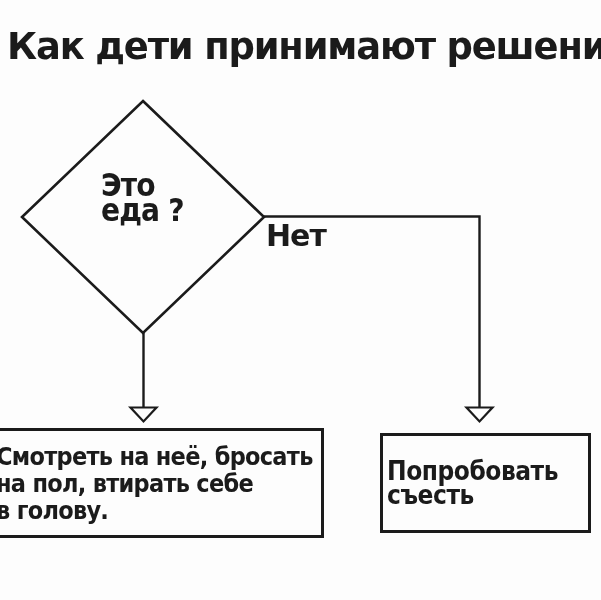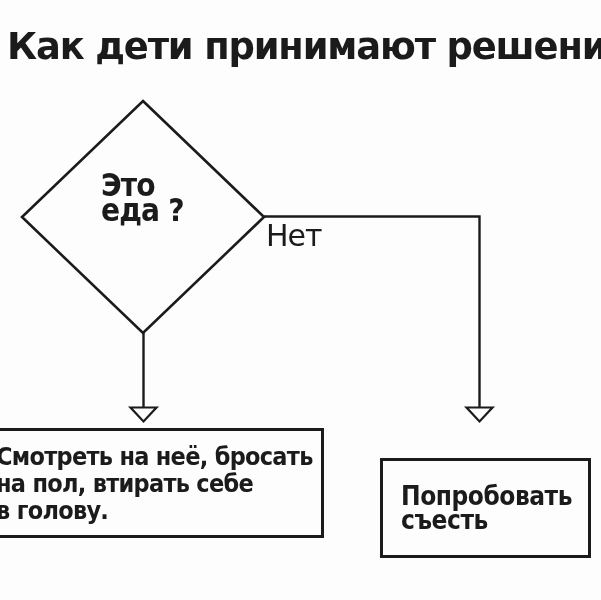"Нет" .label { font-weight: normal -> bold }
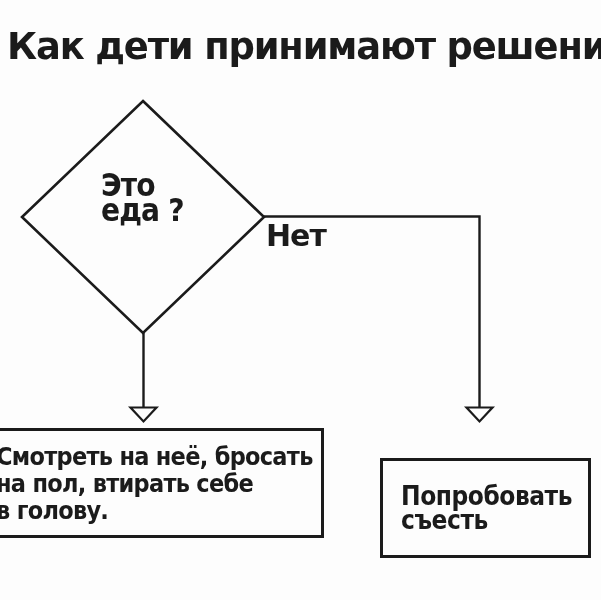"Попробовать" .box-no { padding-left: 18px -> 4px; top: 458px -> 433px }
